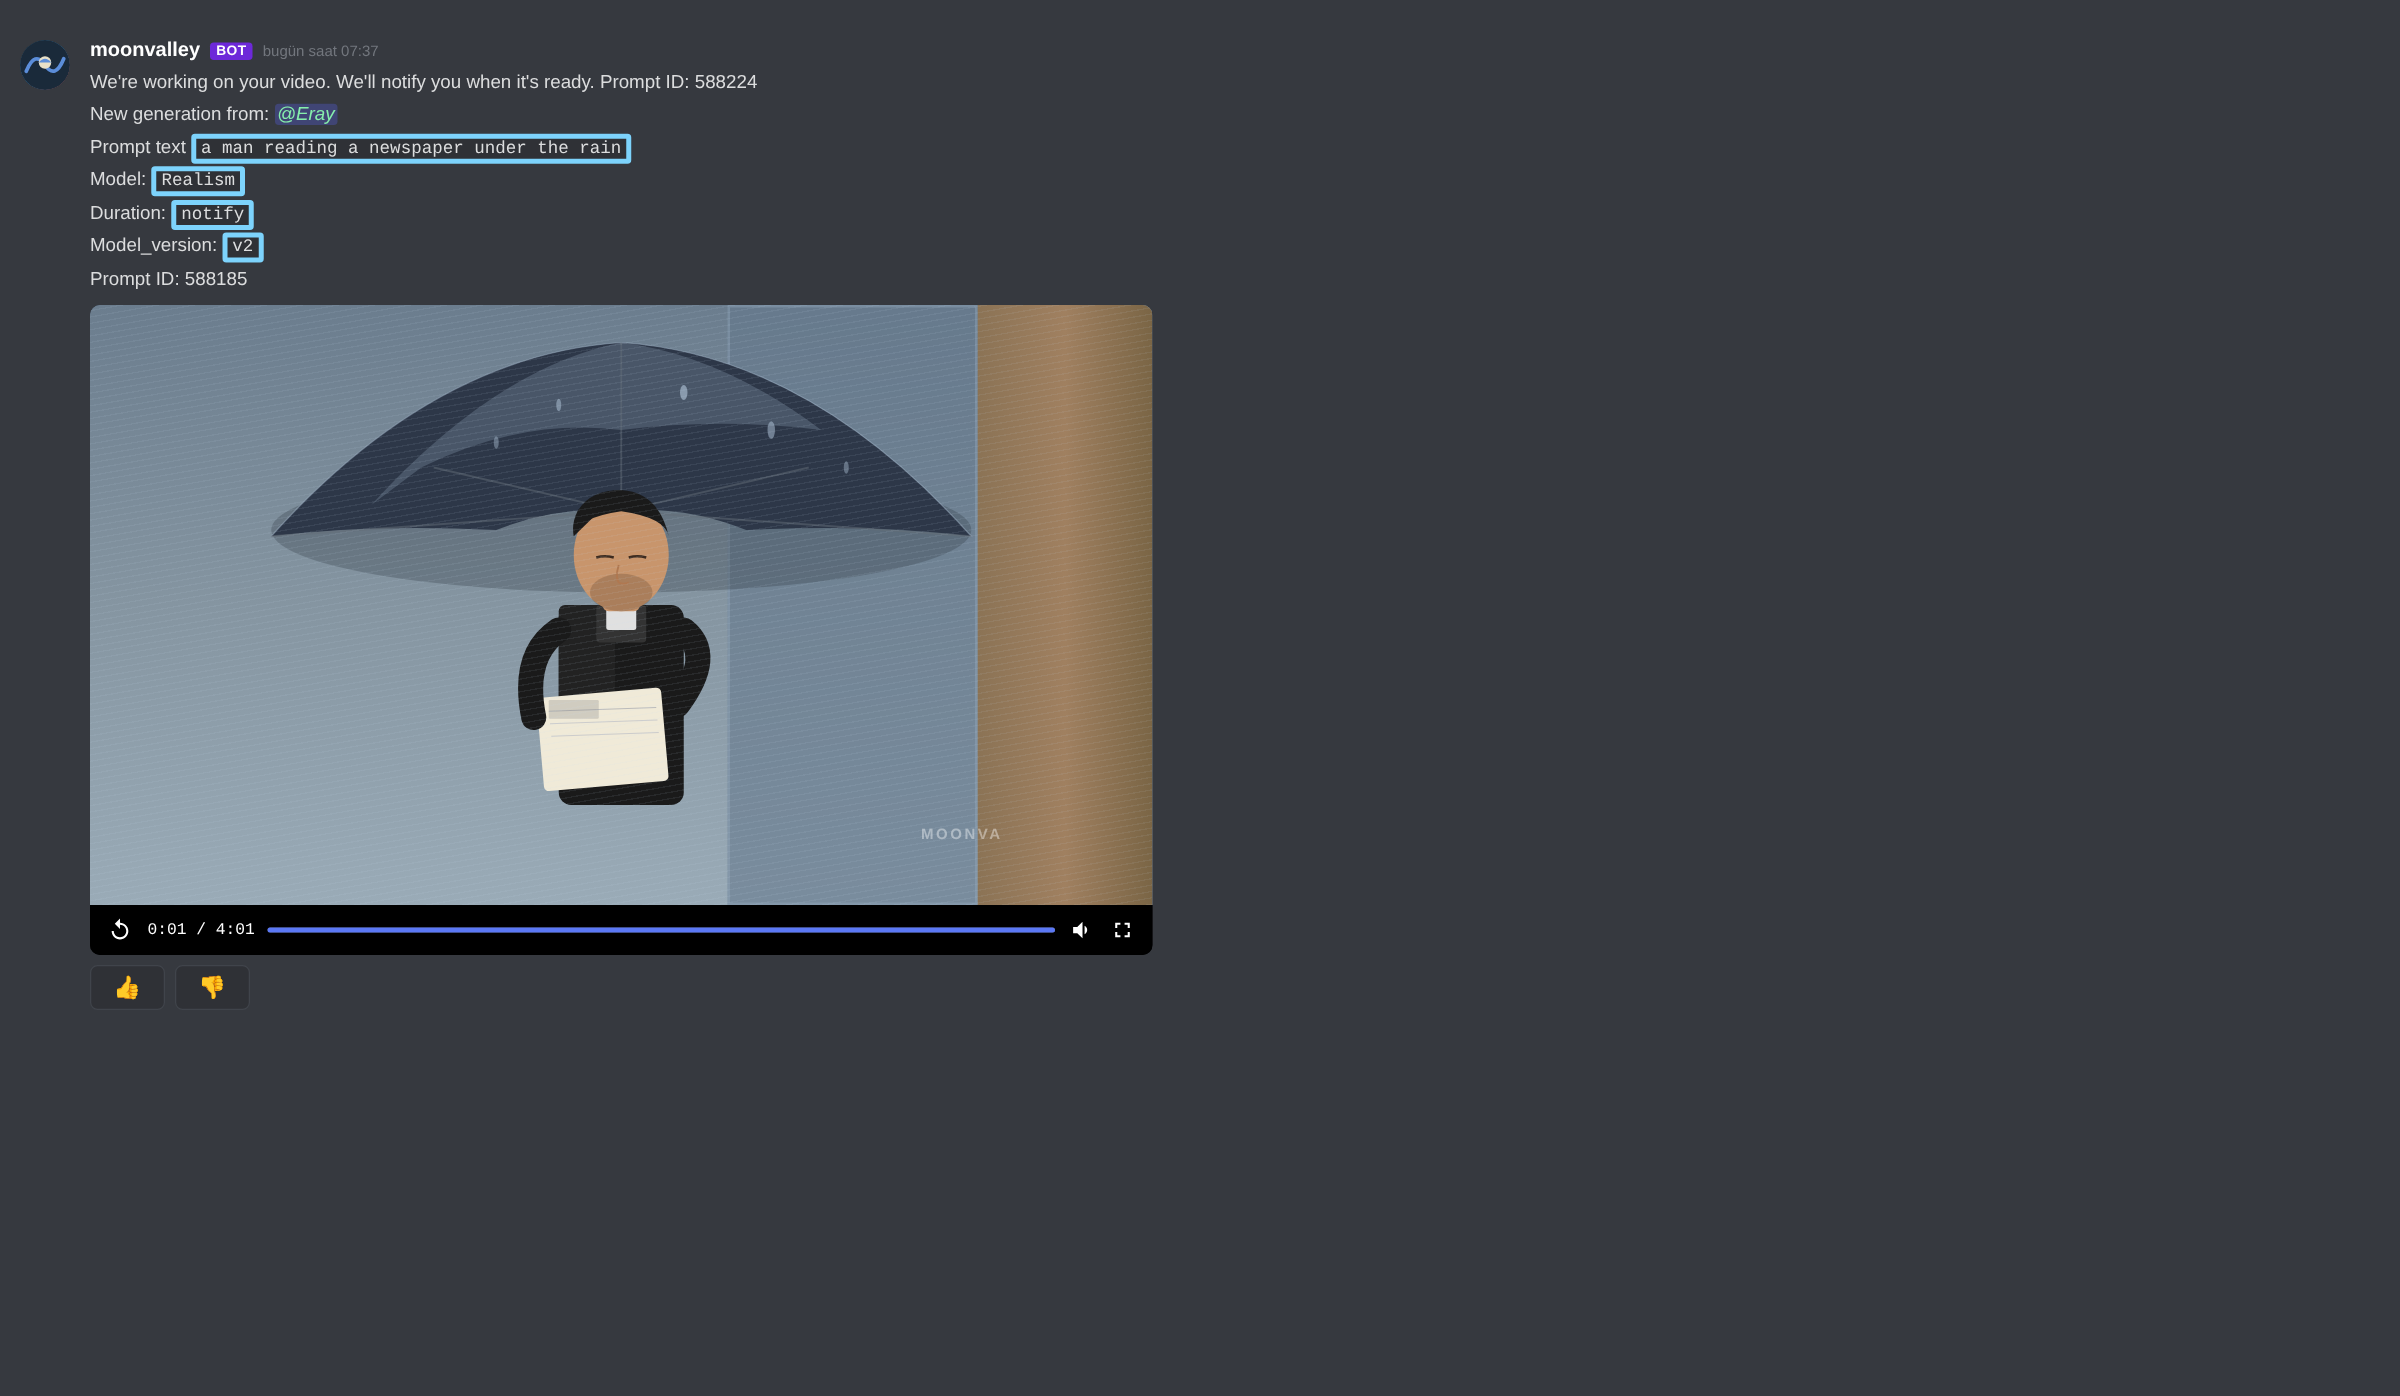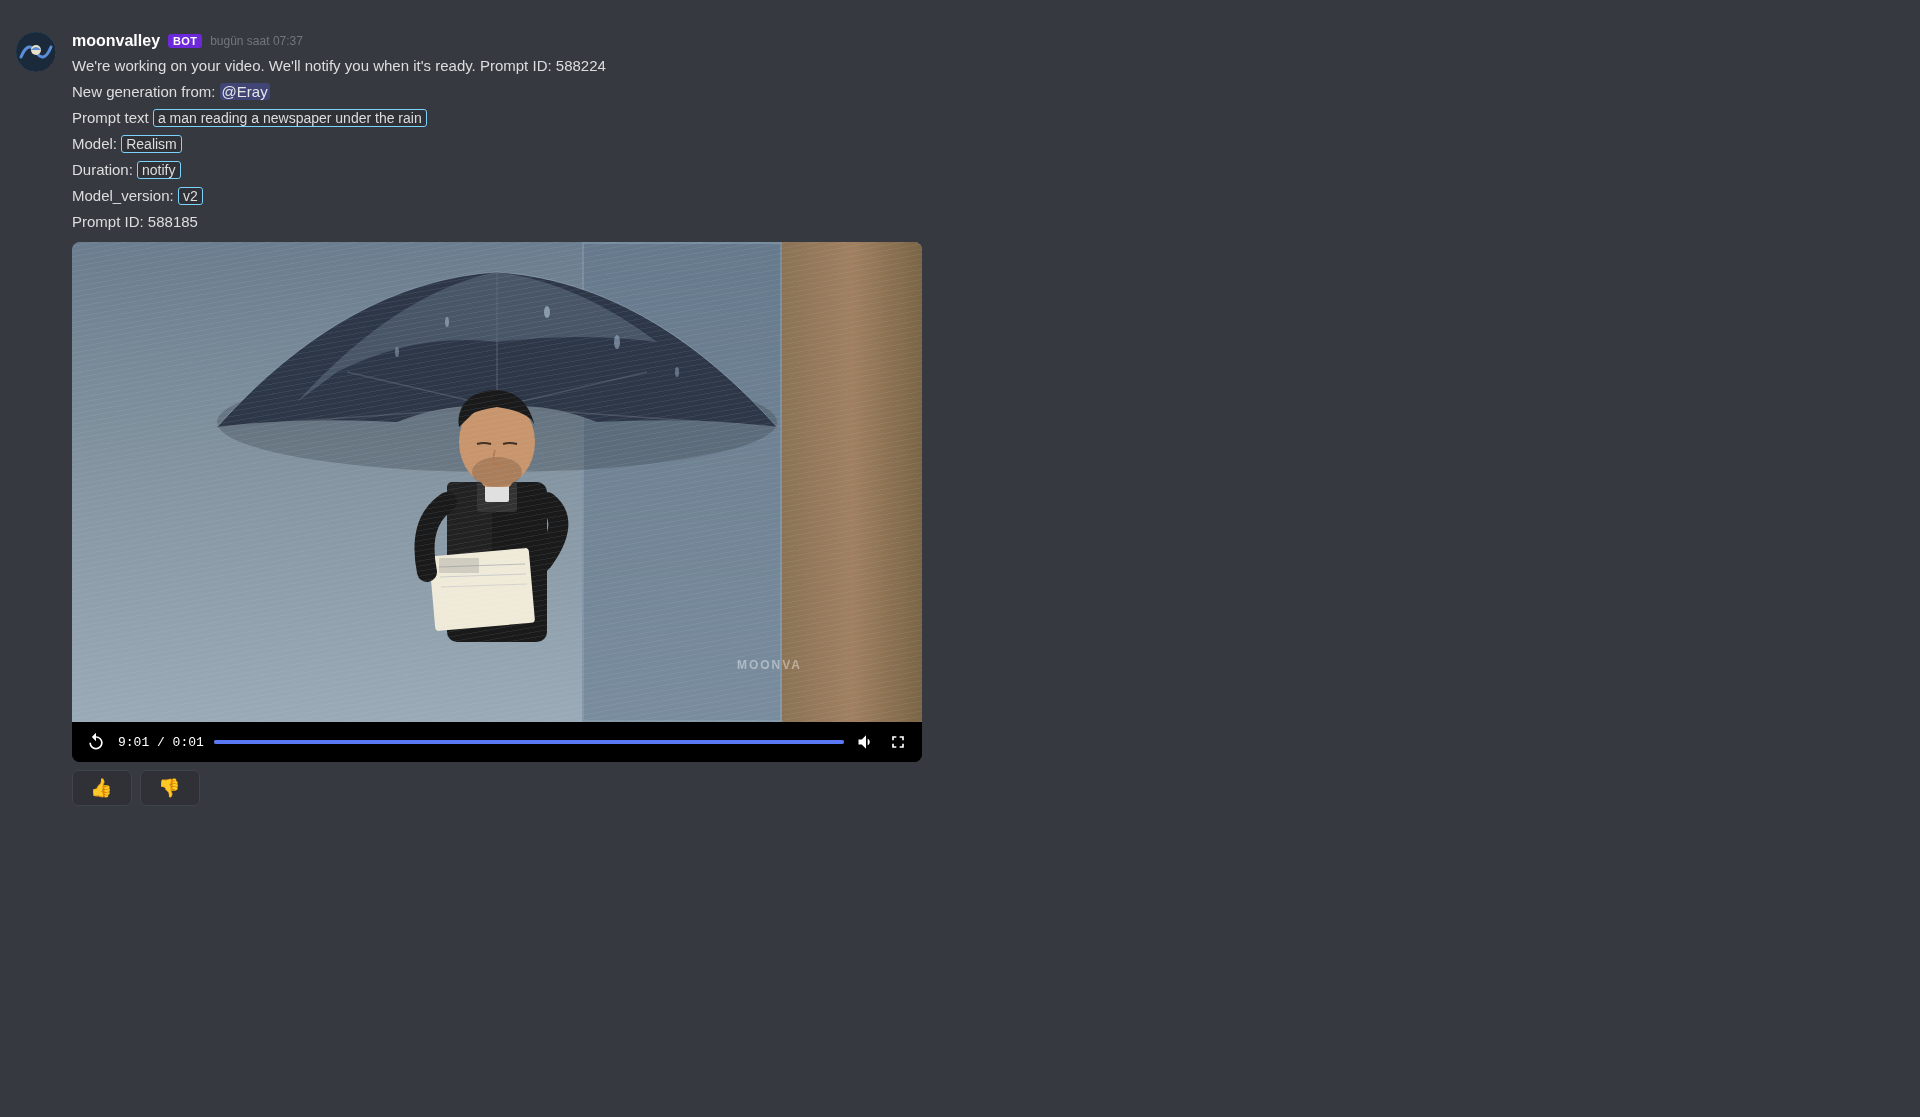"@Eray" .mention { color: #e5e5e5 -> #86efac; font-style: none -> italic }
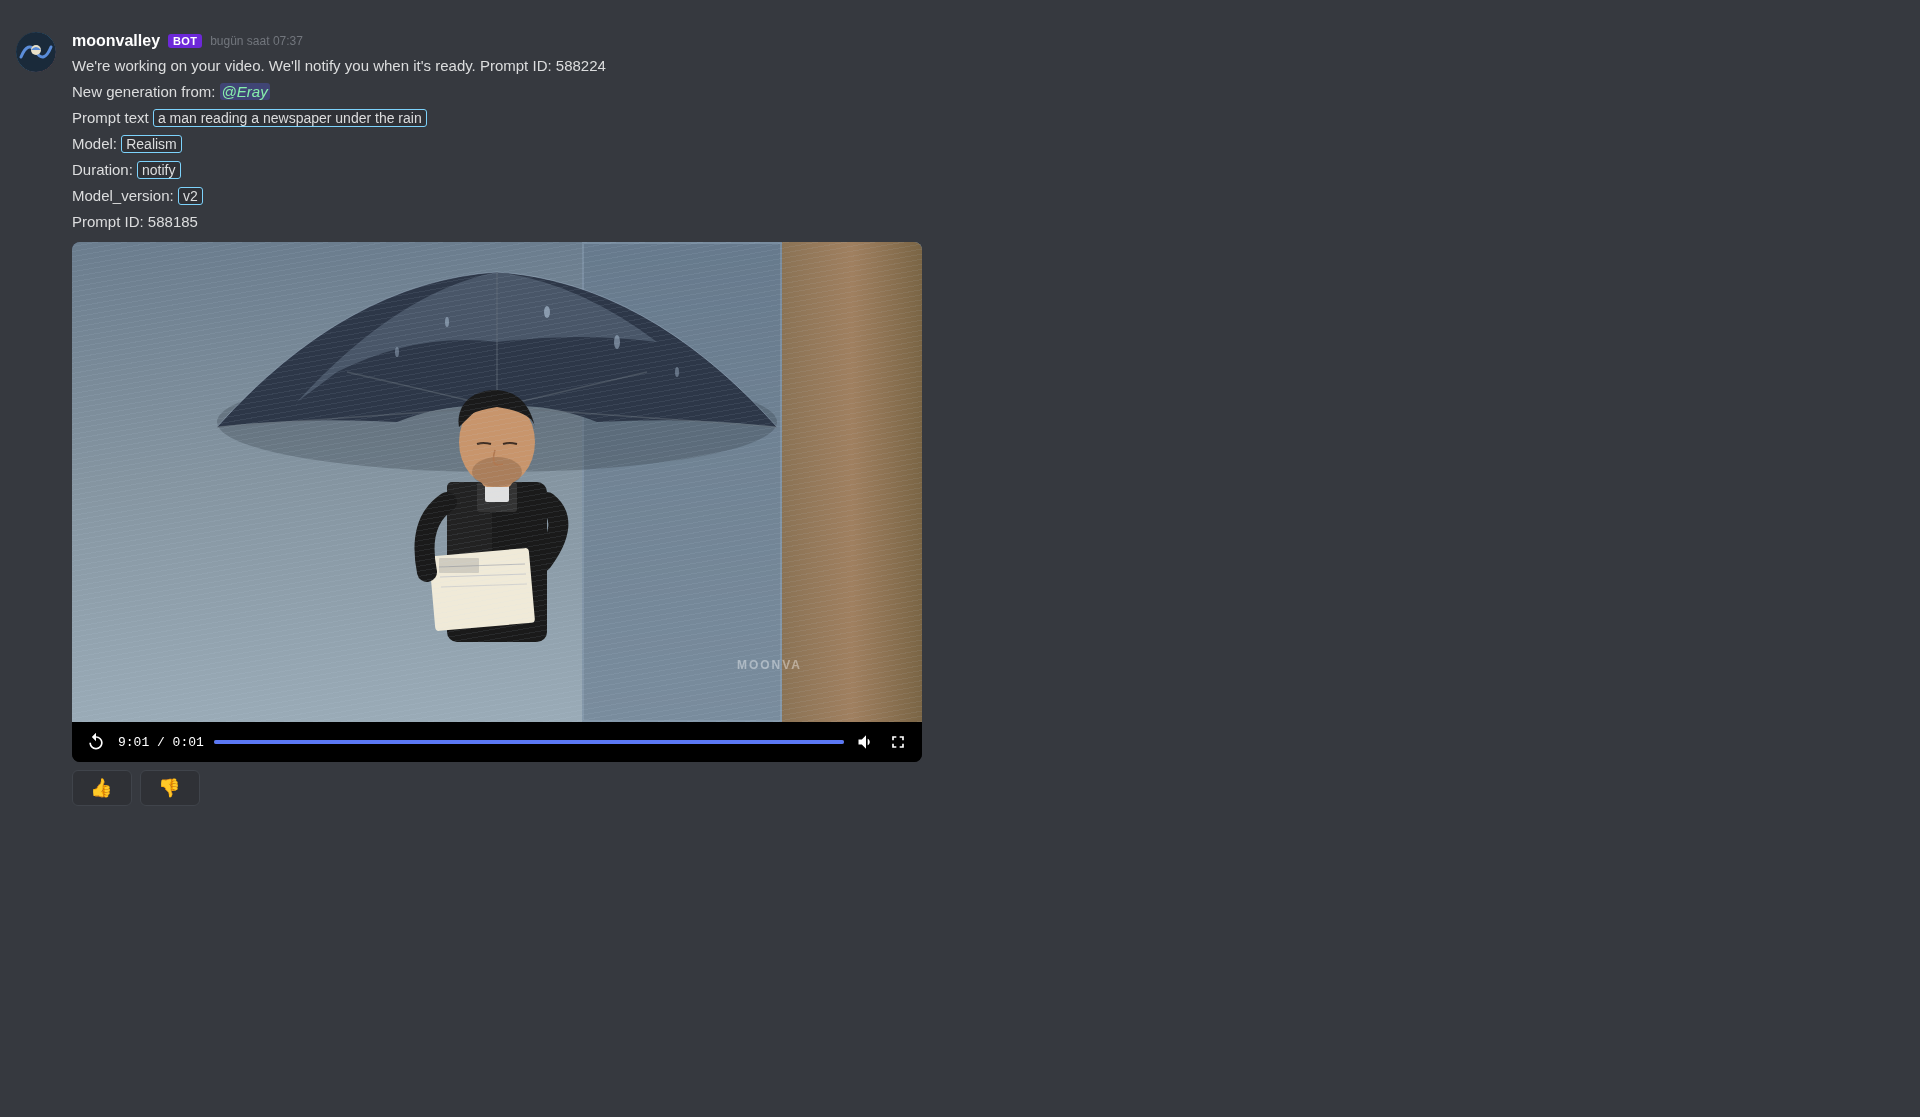"a man reading a newspaper" .code-inline { border: 1px solid #7dd3fc -> 4px solid #7dd3fc; font-family: Liberation Sans, sans-serif -> Liberation Mono, monospace }
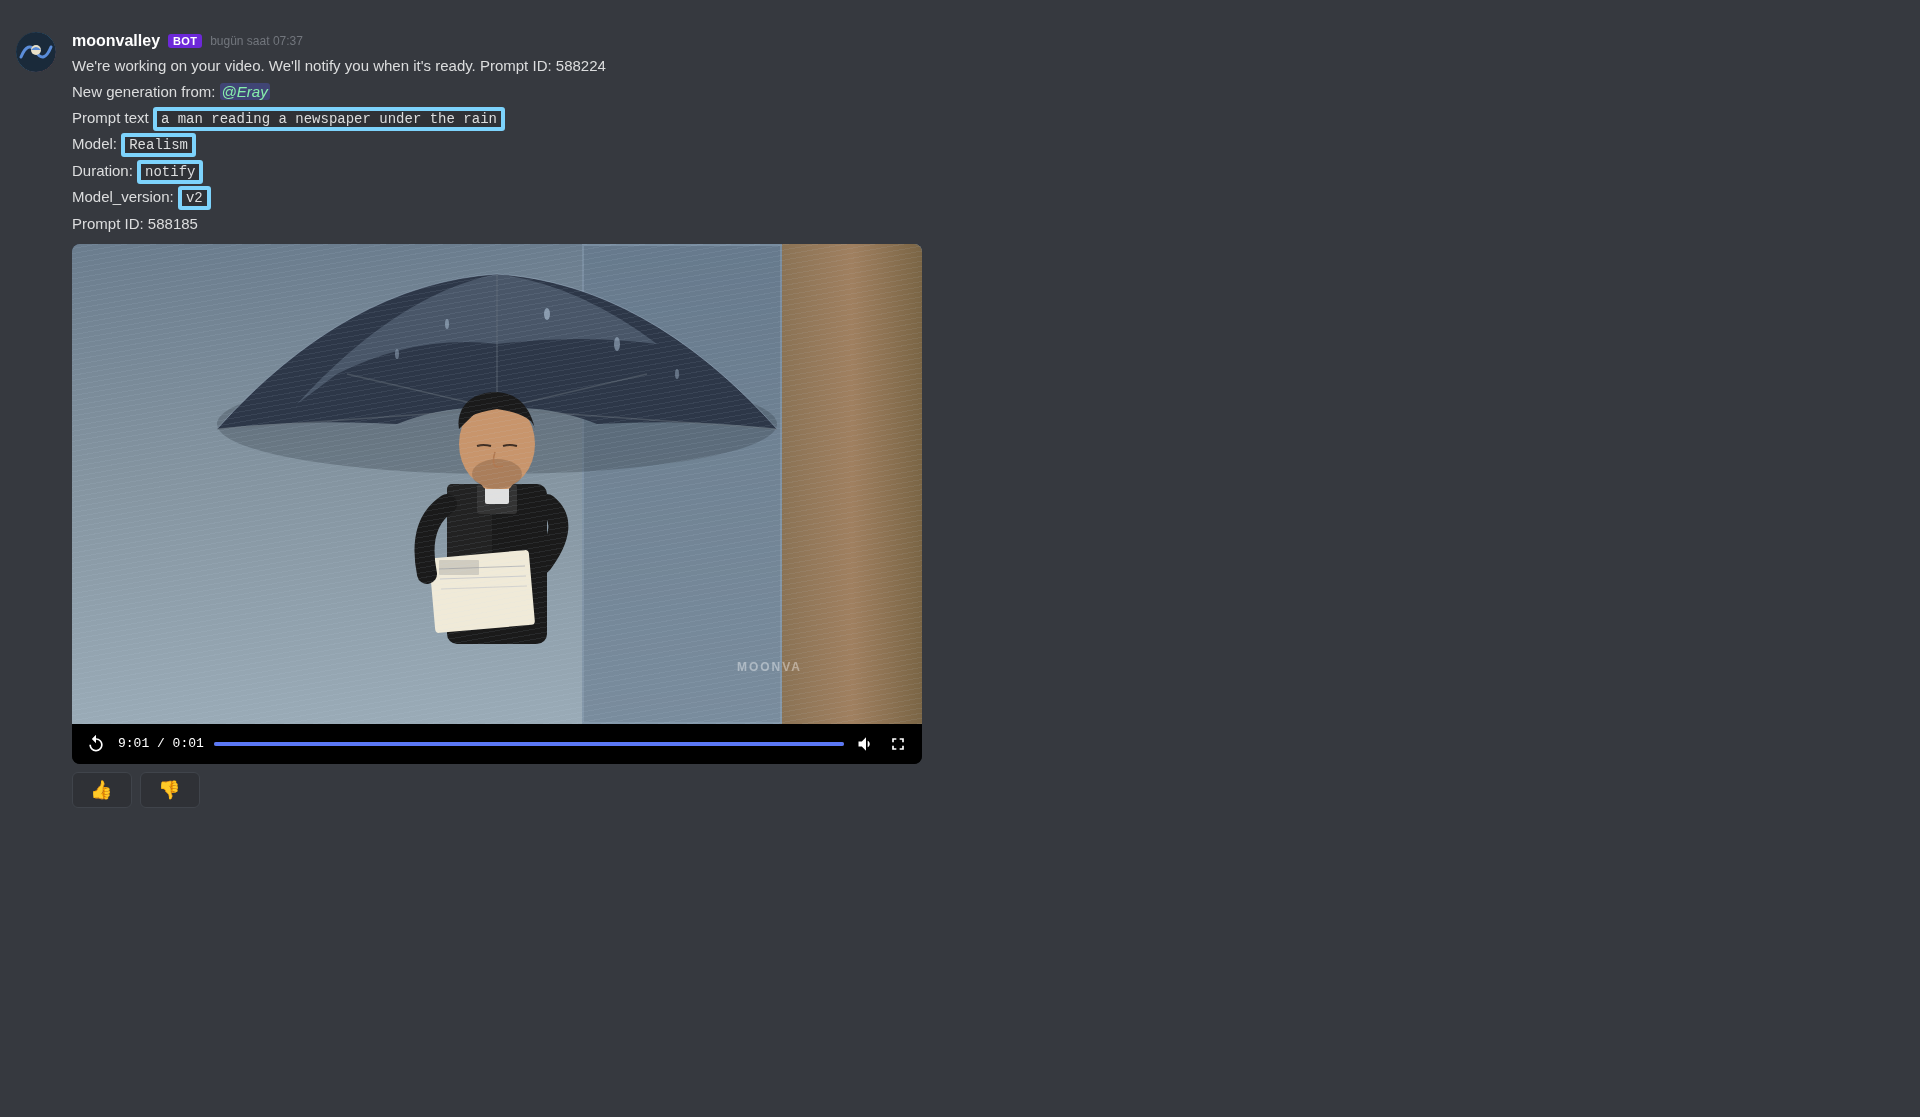"9:01 / 0:01" span.time-display { text: 9:01 / 0:01 -> 0:01 / 4:01 }
